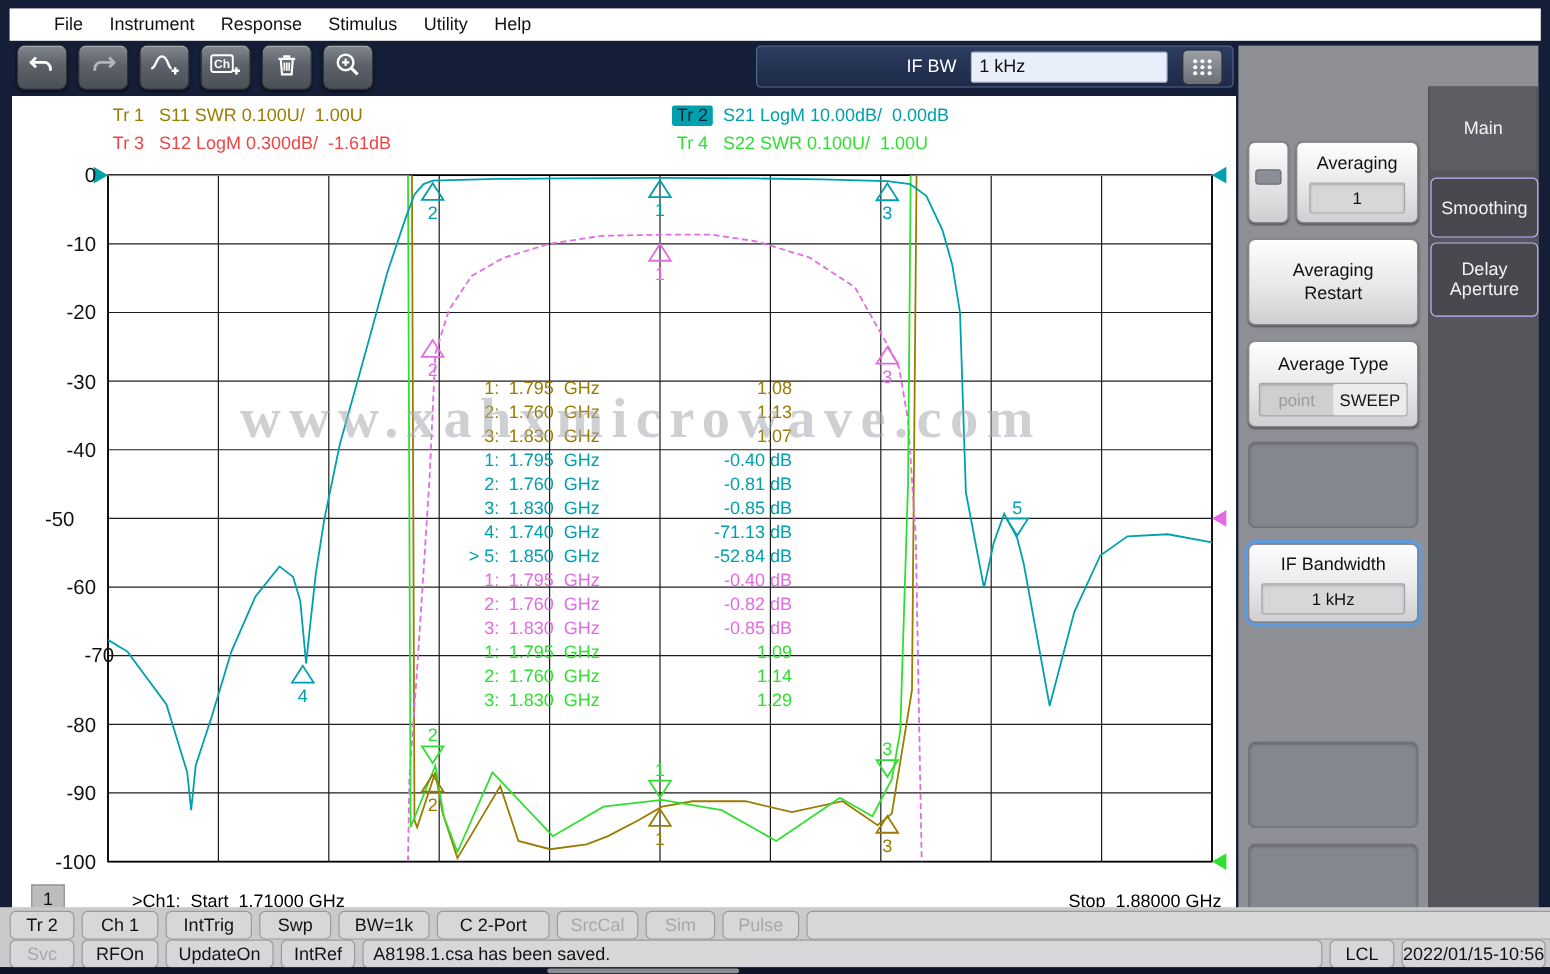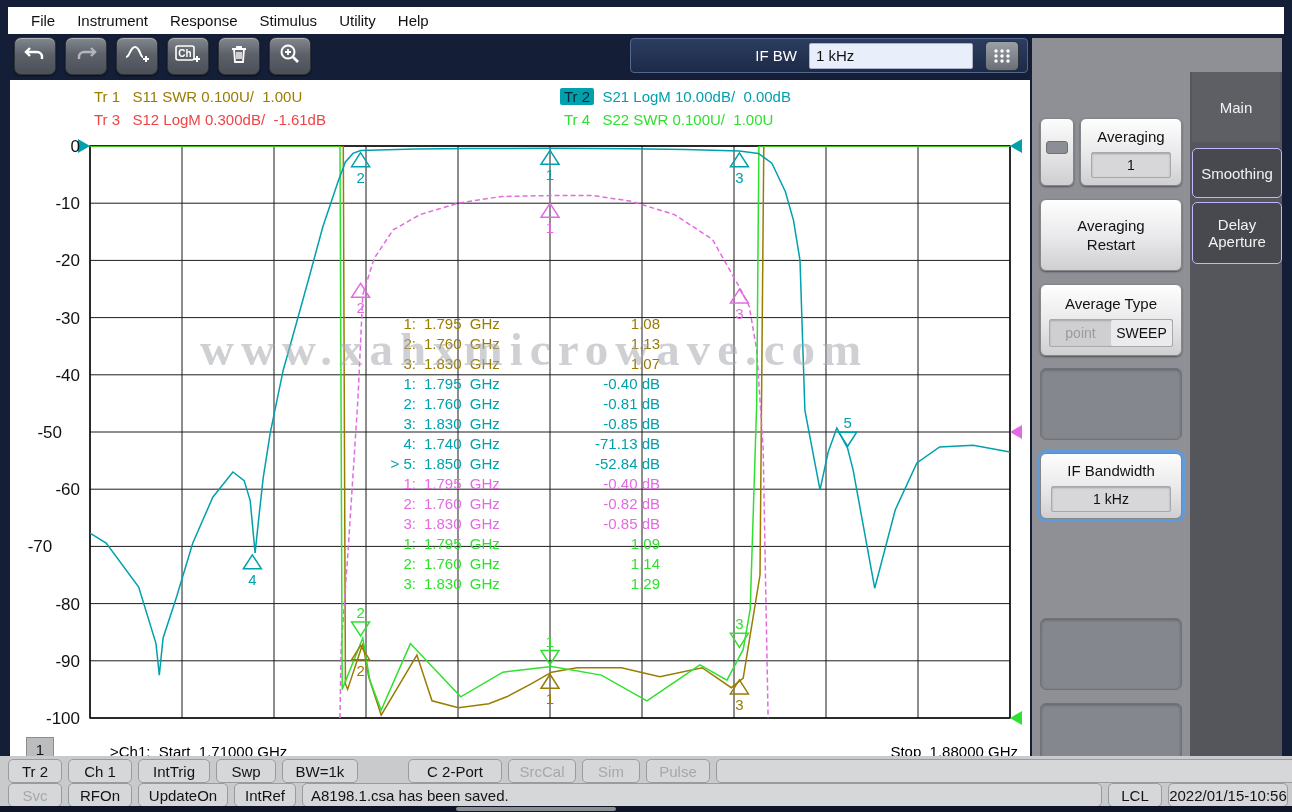"File" #menubar { padding-left: 12px -> 26px }
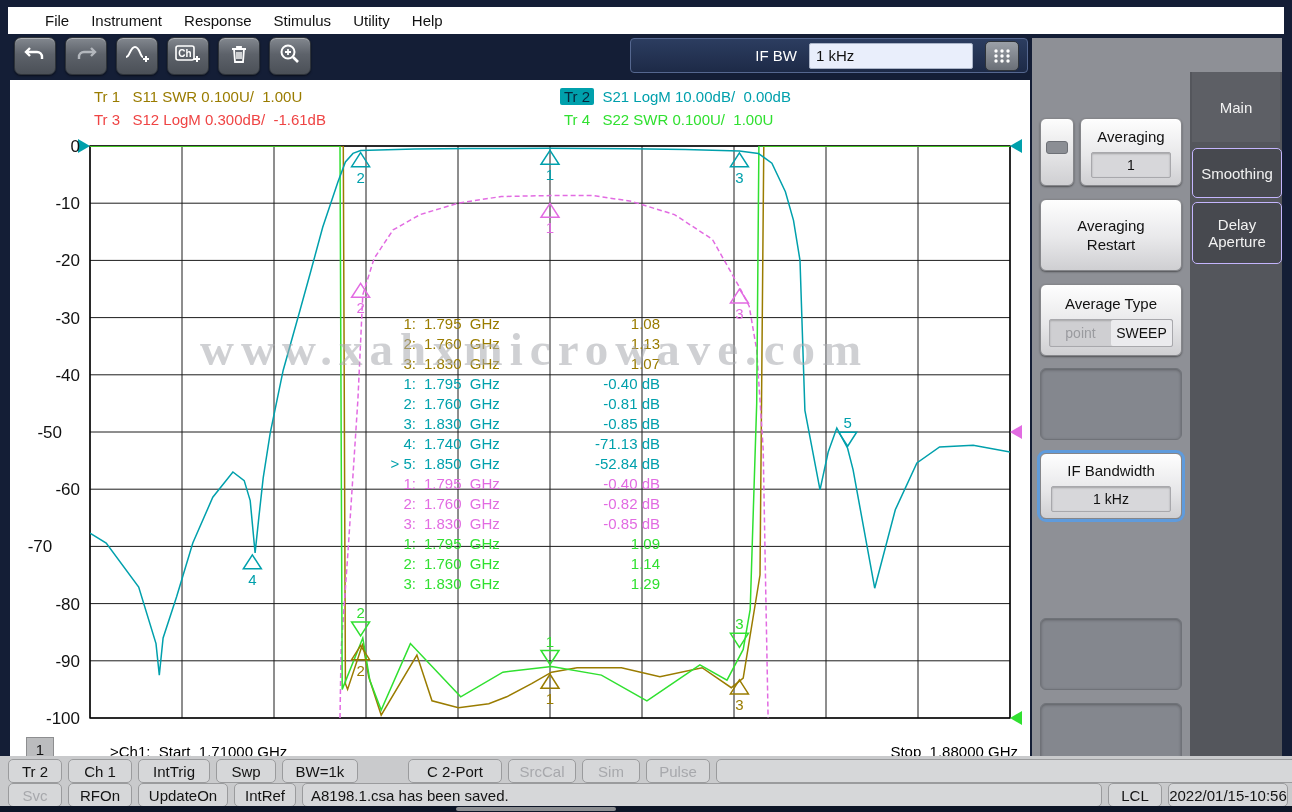"-70" div.ylab { left: 8px -> 41px; text-align: center -> none }
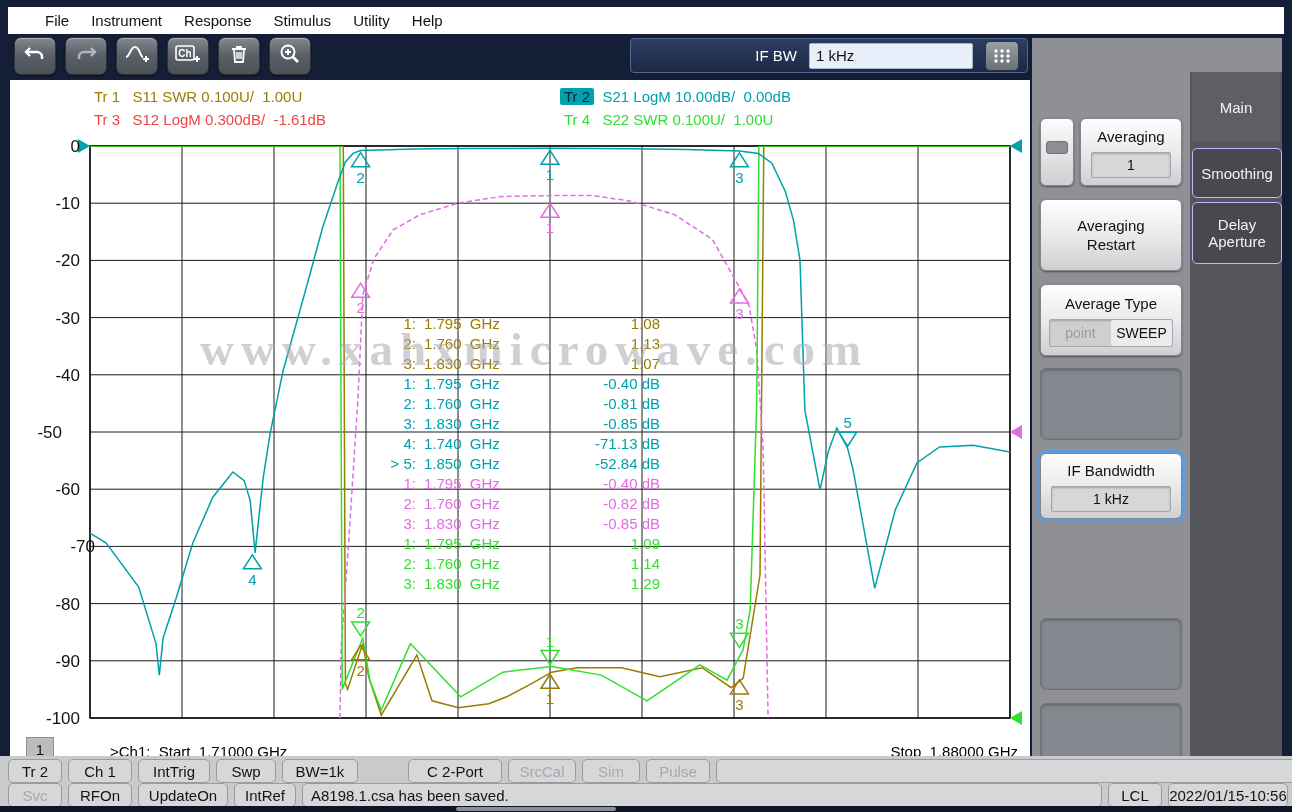"C 2-Port" div.sseg { margin-left: 44px -> none }
